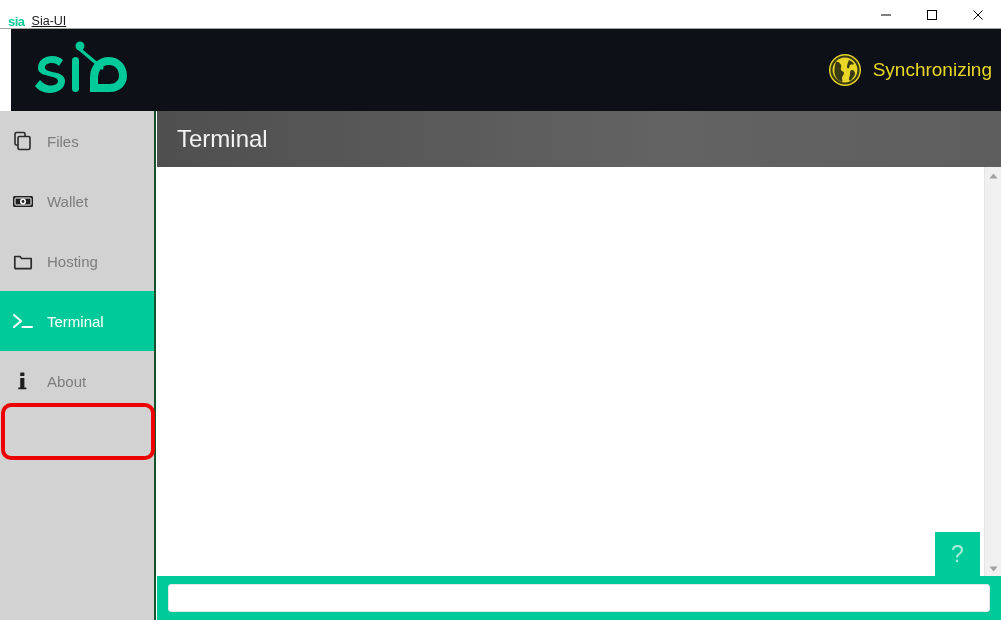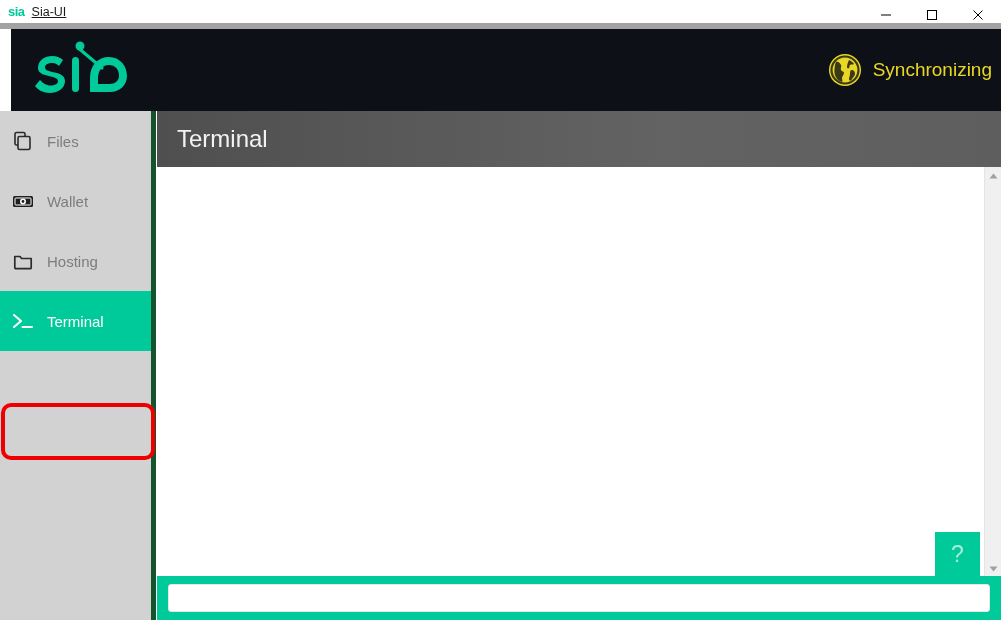"sia" .titlebar { align-items: center -> flex-end; border-bottom: 6px solid #a3a3a3 -> 1px solid #a3a3a3 }
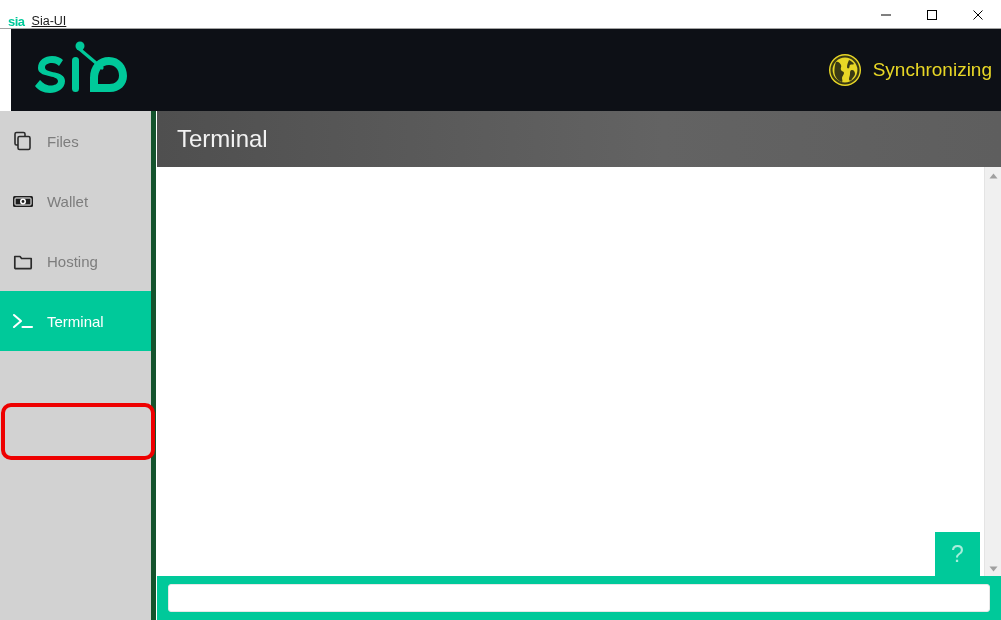"Files" .sidebar { border-right: 5px solid #14532d -> 2px solid #14532d }
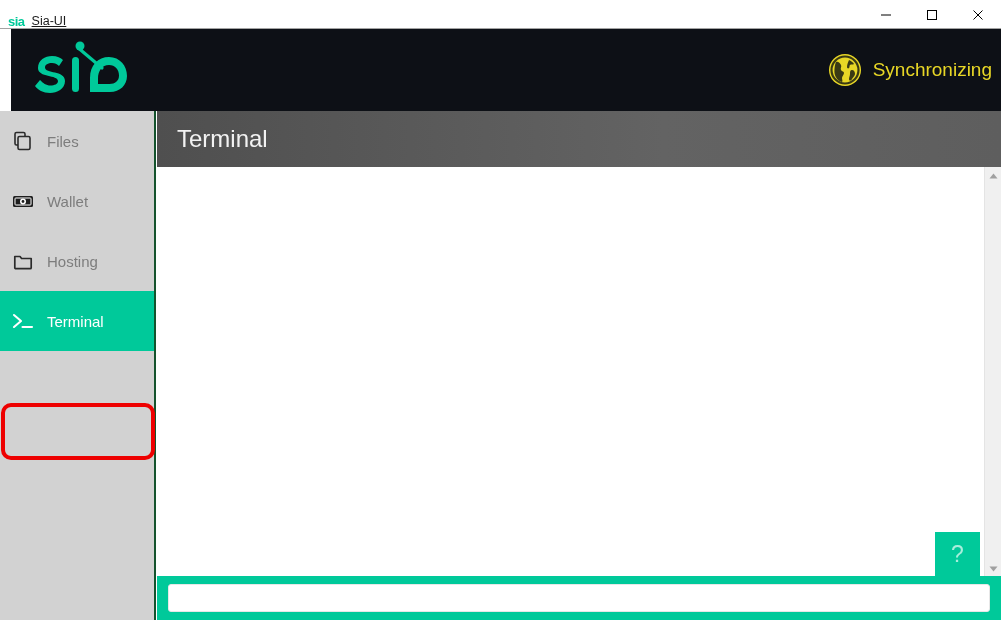"About" div.nav-item { html: none -> <div> <span> <svg> <rect></rect> <rect></rect> <rect></rect> </svg> </span> <span>About</span> </div> }
